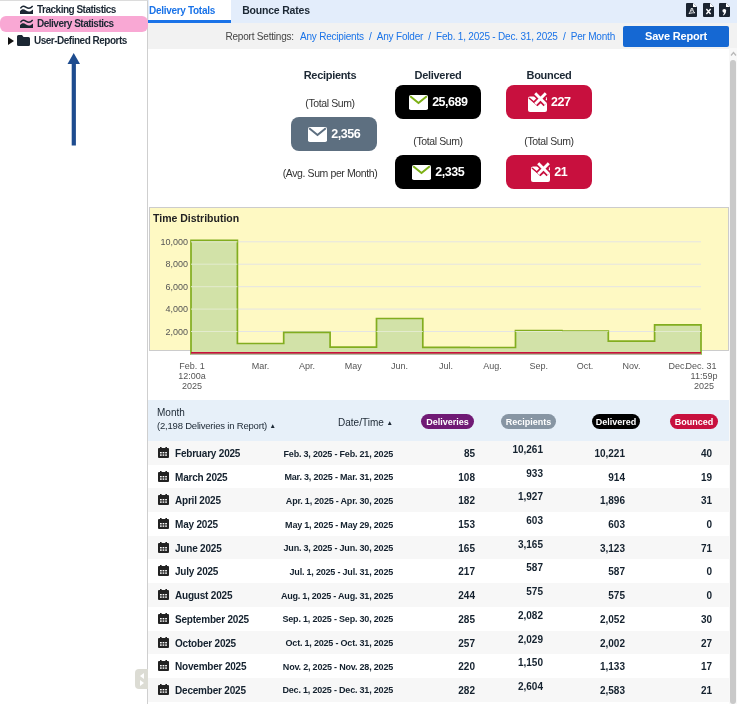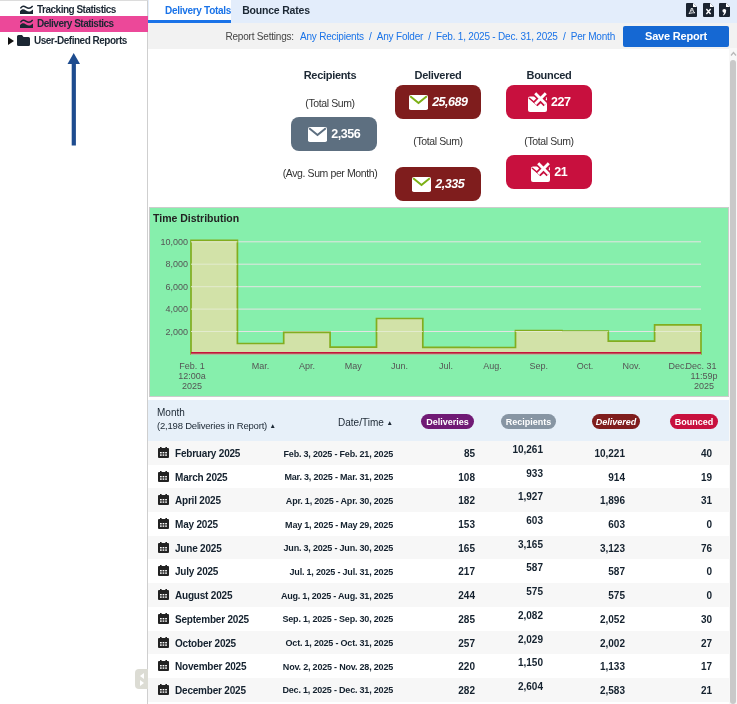"Delivery Totals" #tab-active { justify-content: flex-end -> flex-start }
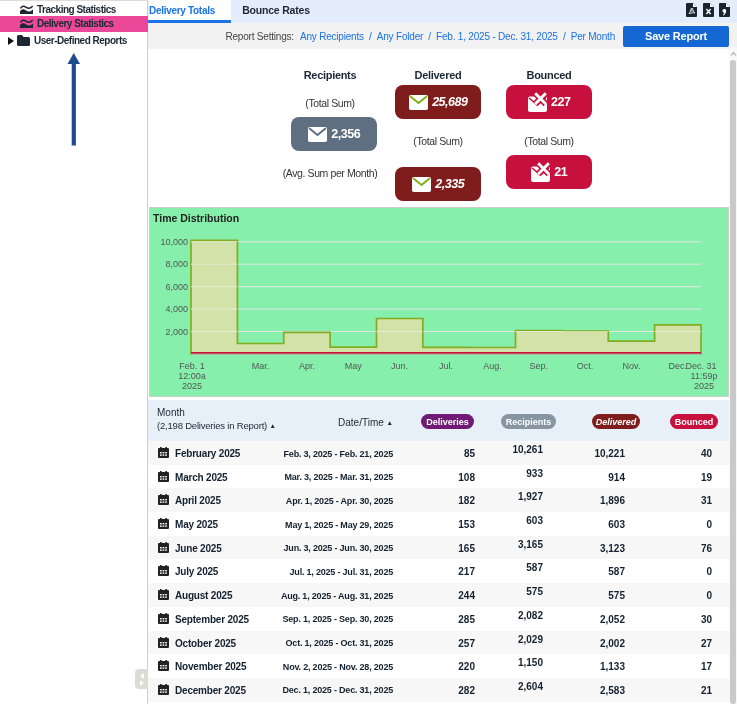"Delivery Statistics" div.srow { background: #ec4899 -> #f9a8d4; border-radius: none -> 6px }
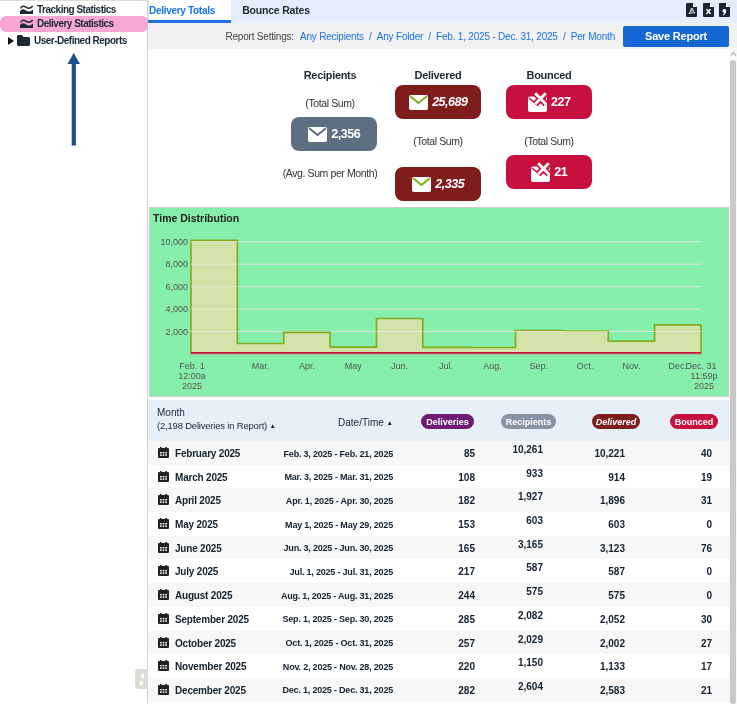"25,689" .c-green { background: #7f1d1d -> #000000; font-style: italic -> none }
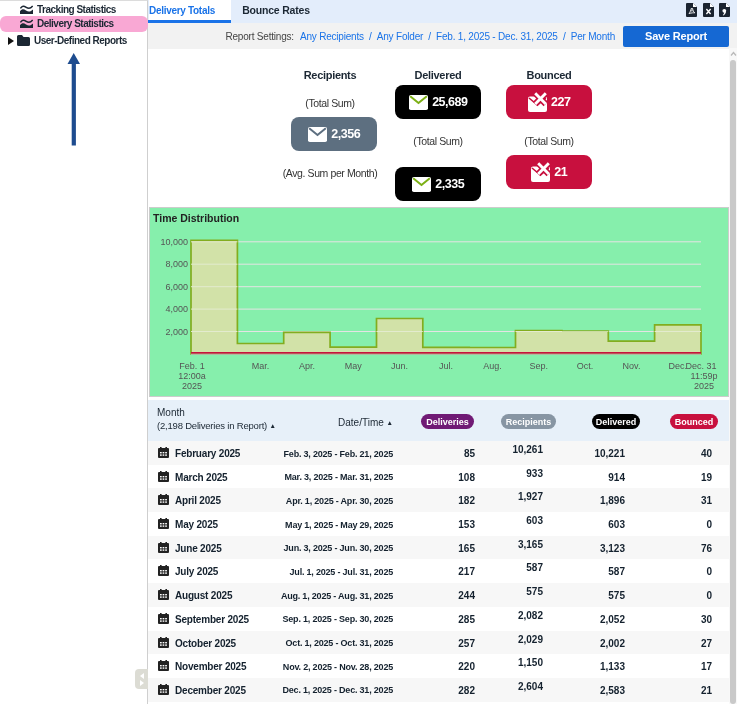"2,335" div.statbox { margin-top: 20px -> 8px }
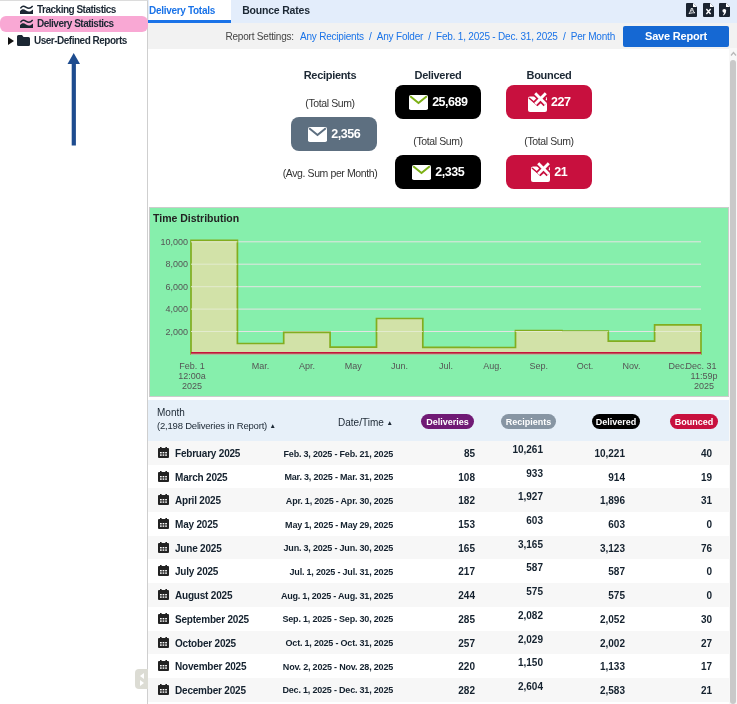"Time Distribution" #chartcard { background: #86efac -> #fef9c3; height: 190px -> 144px }
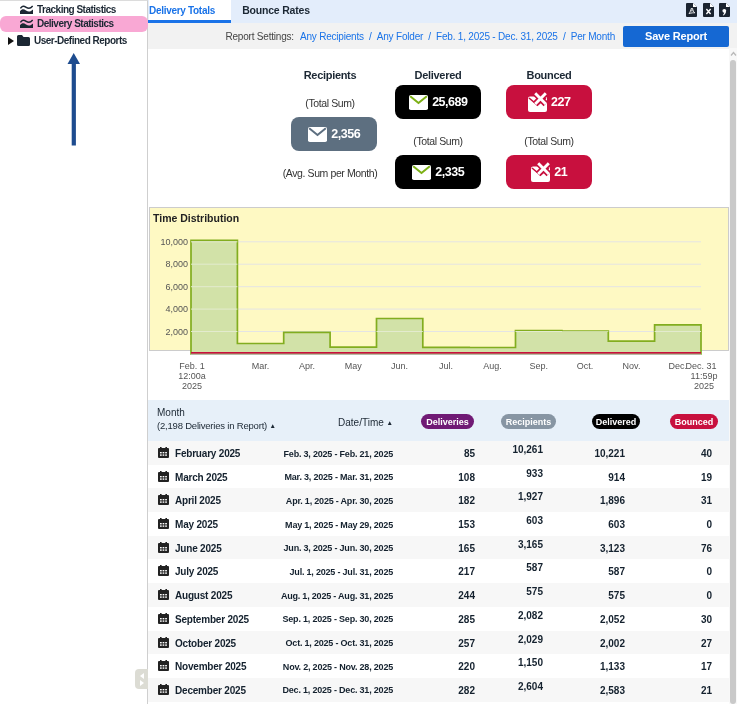"76" span.n4 { text: 76 -> 71 }
